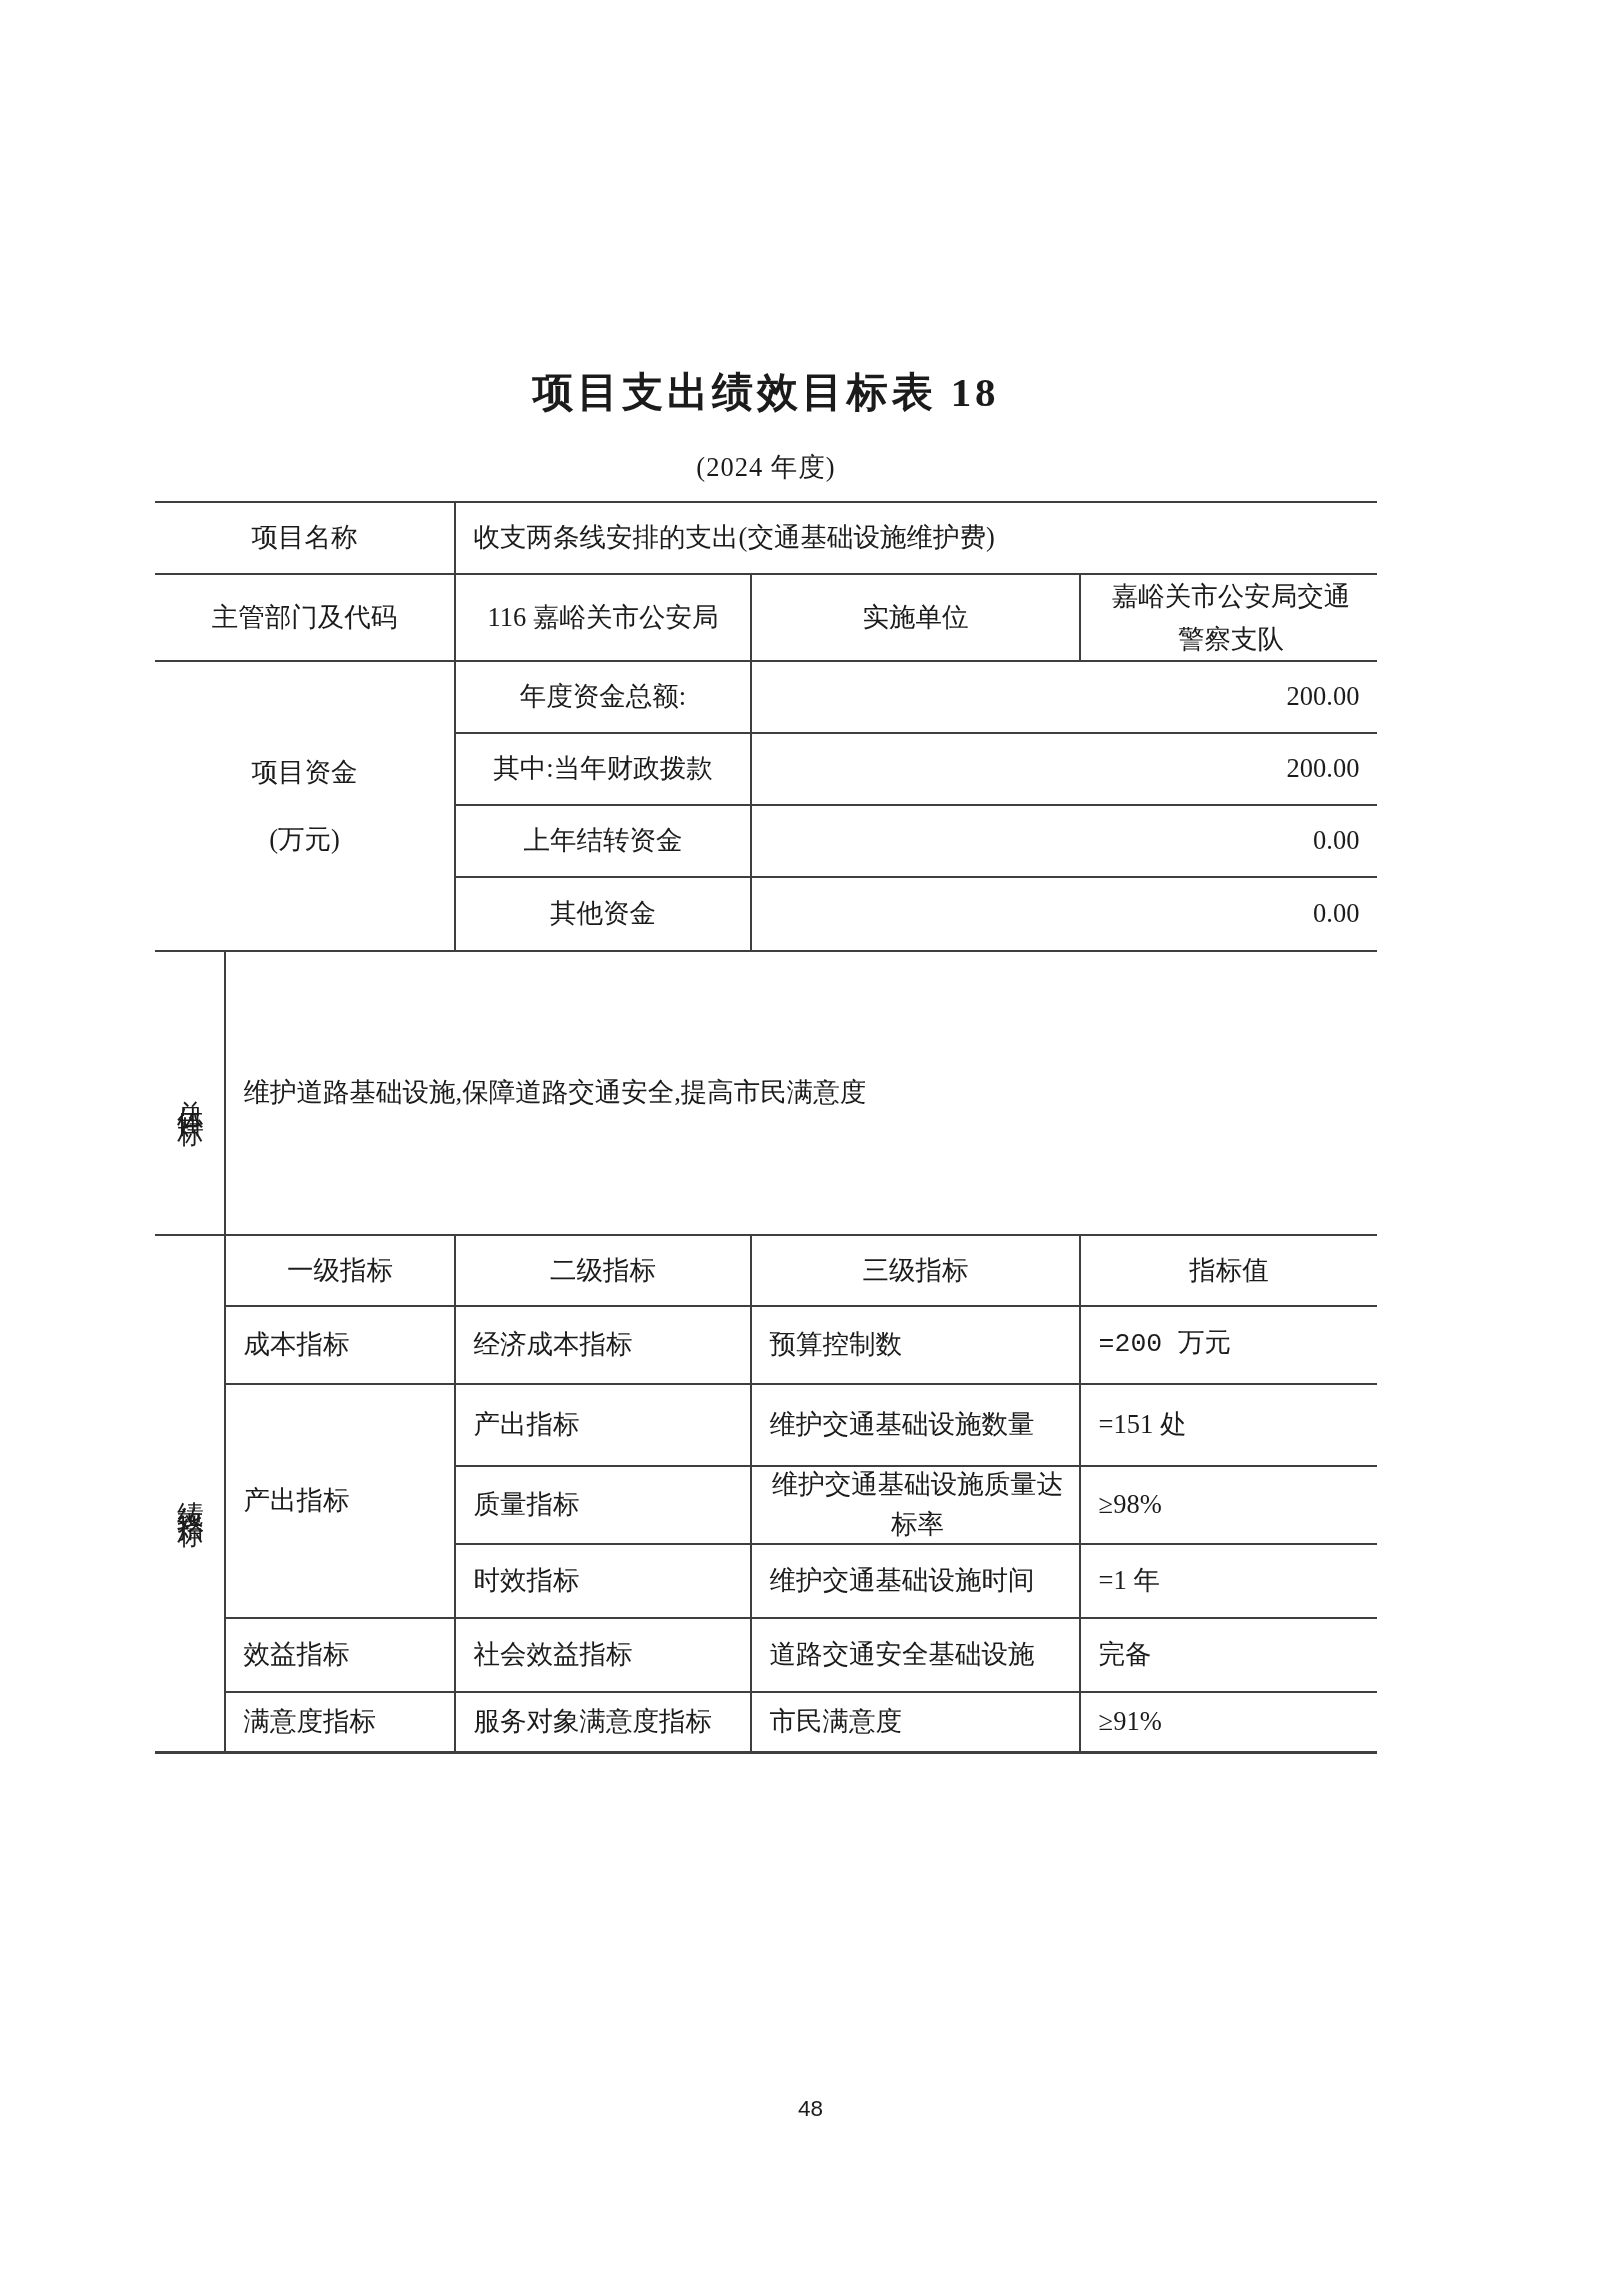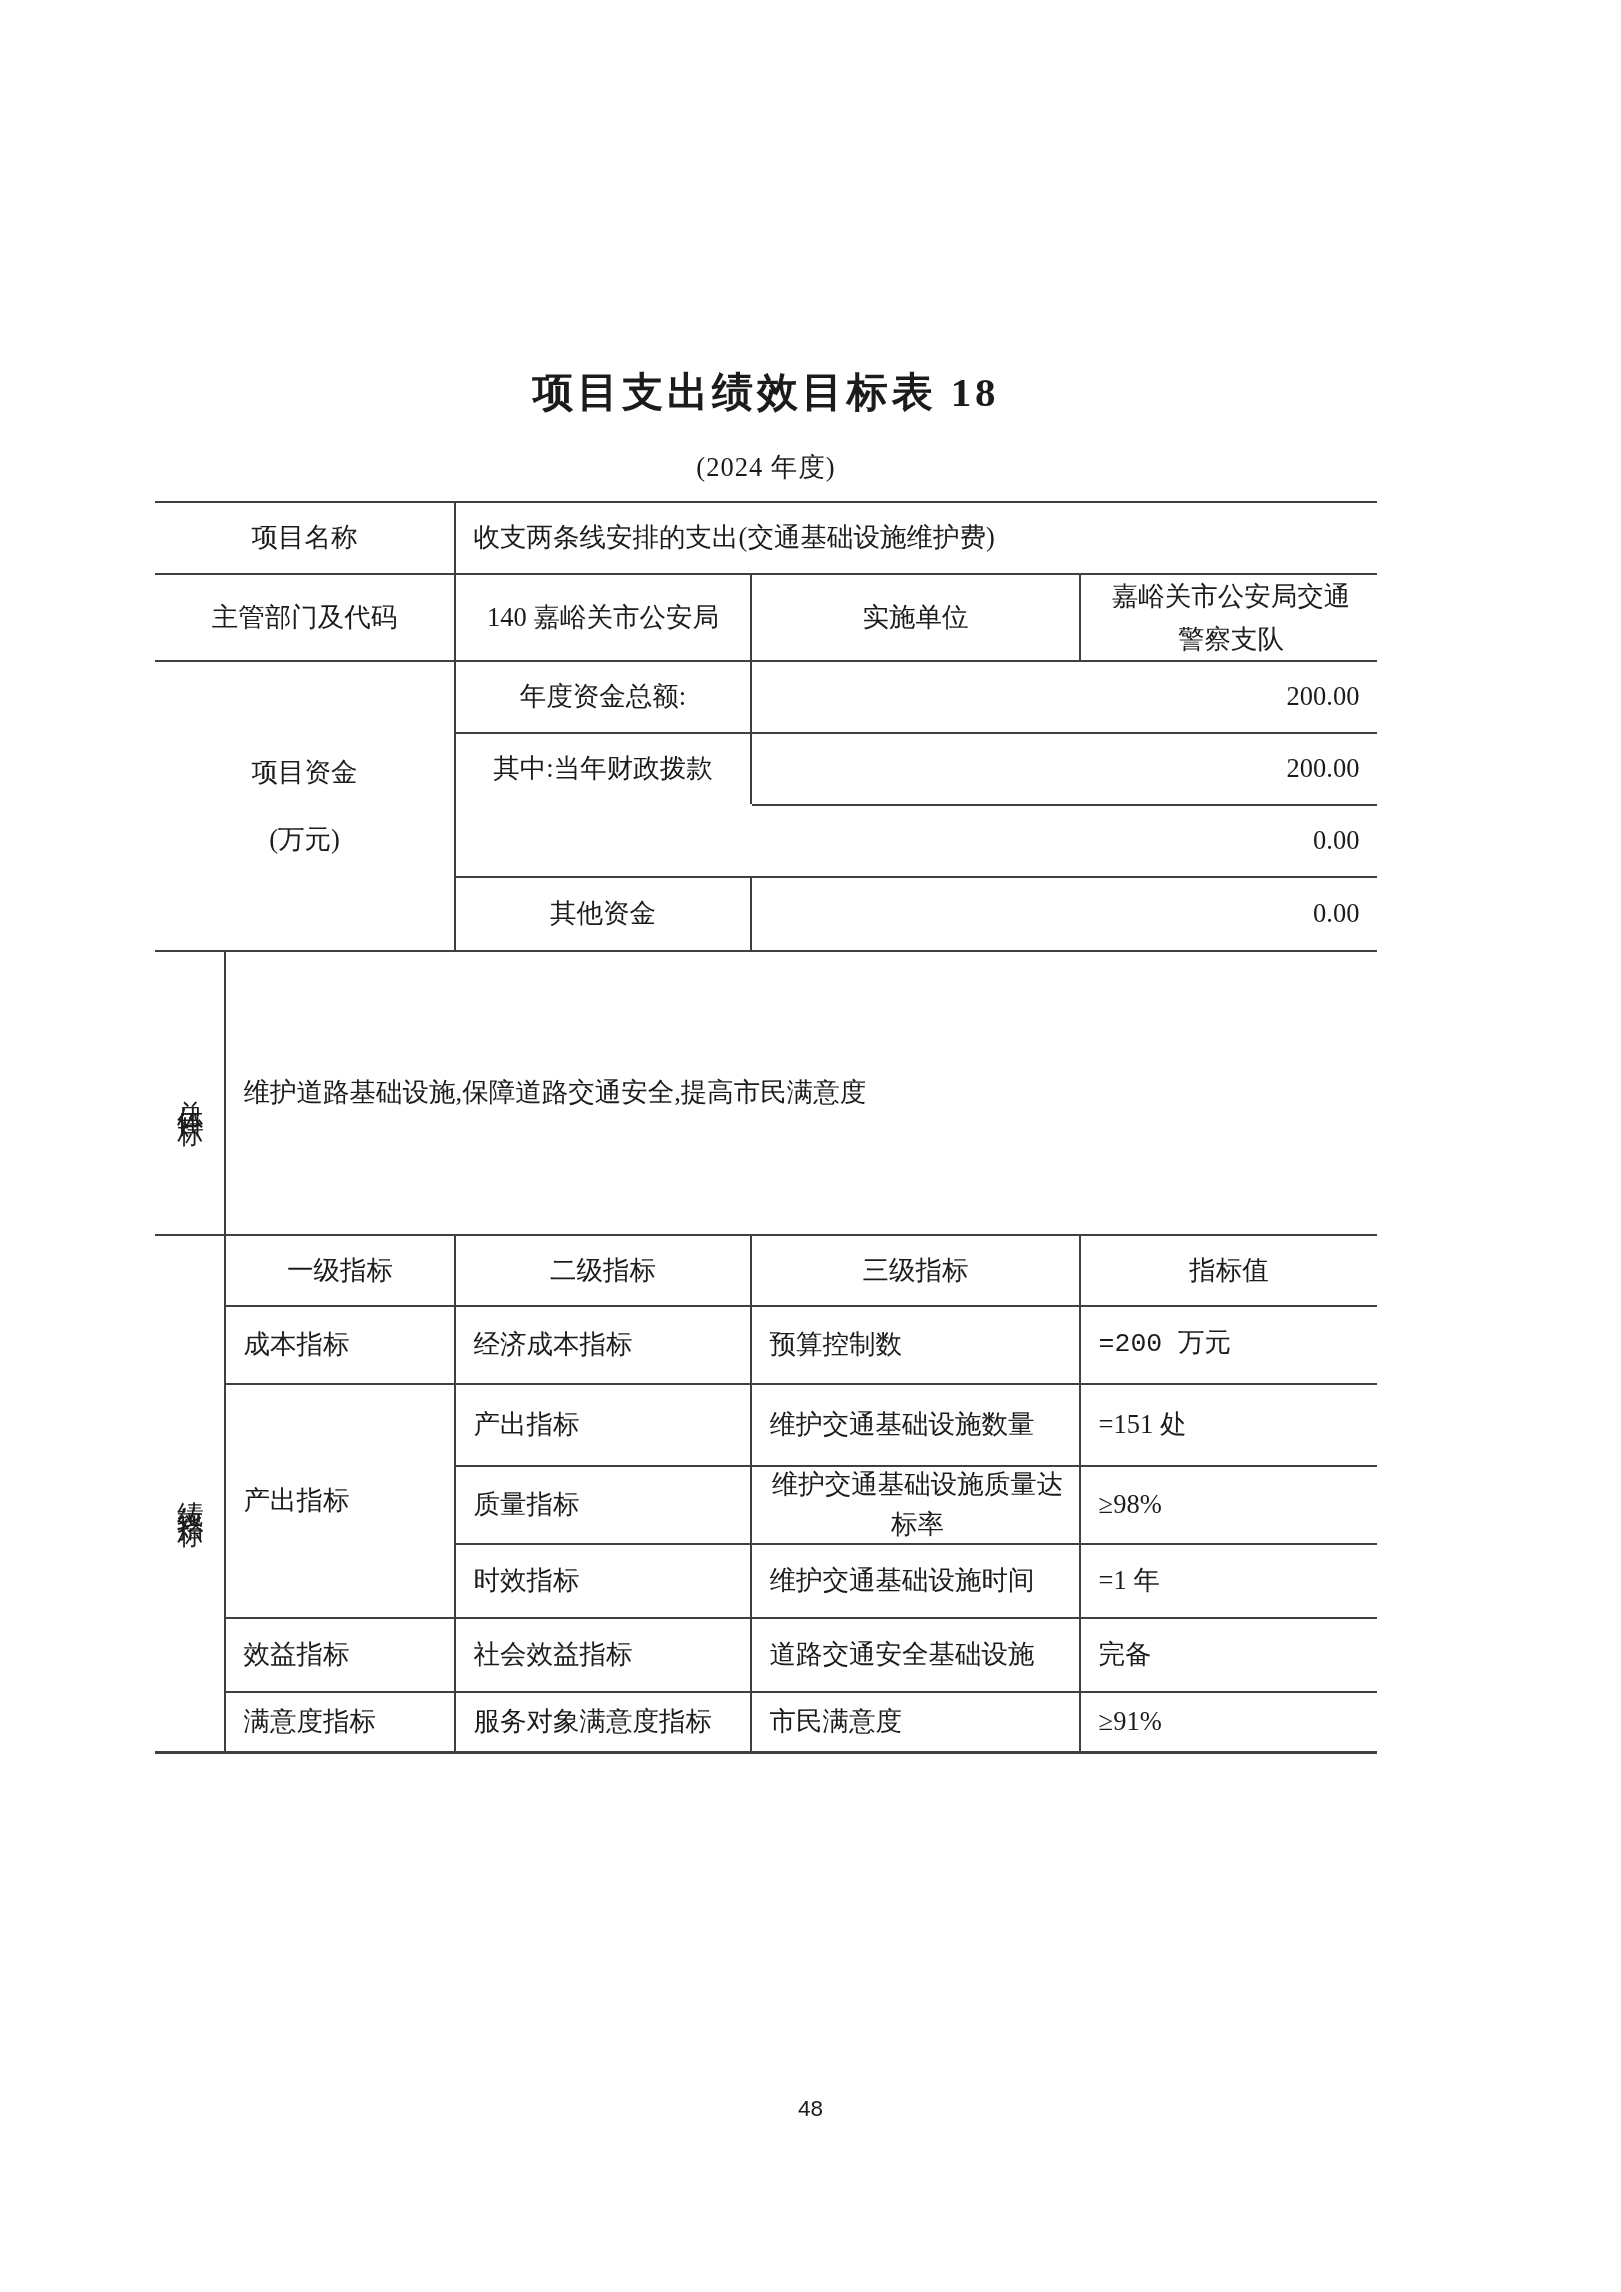"140 嘉峪关市公安局" div.c { text: 140 -> 116 }
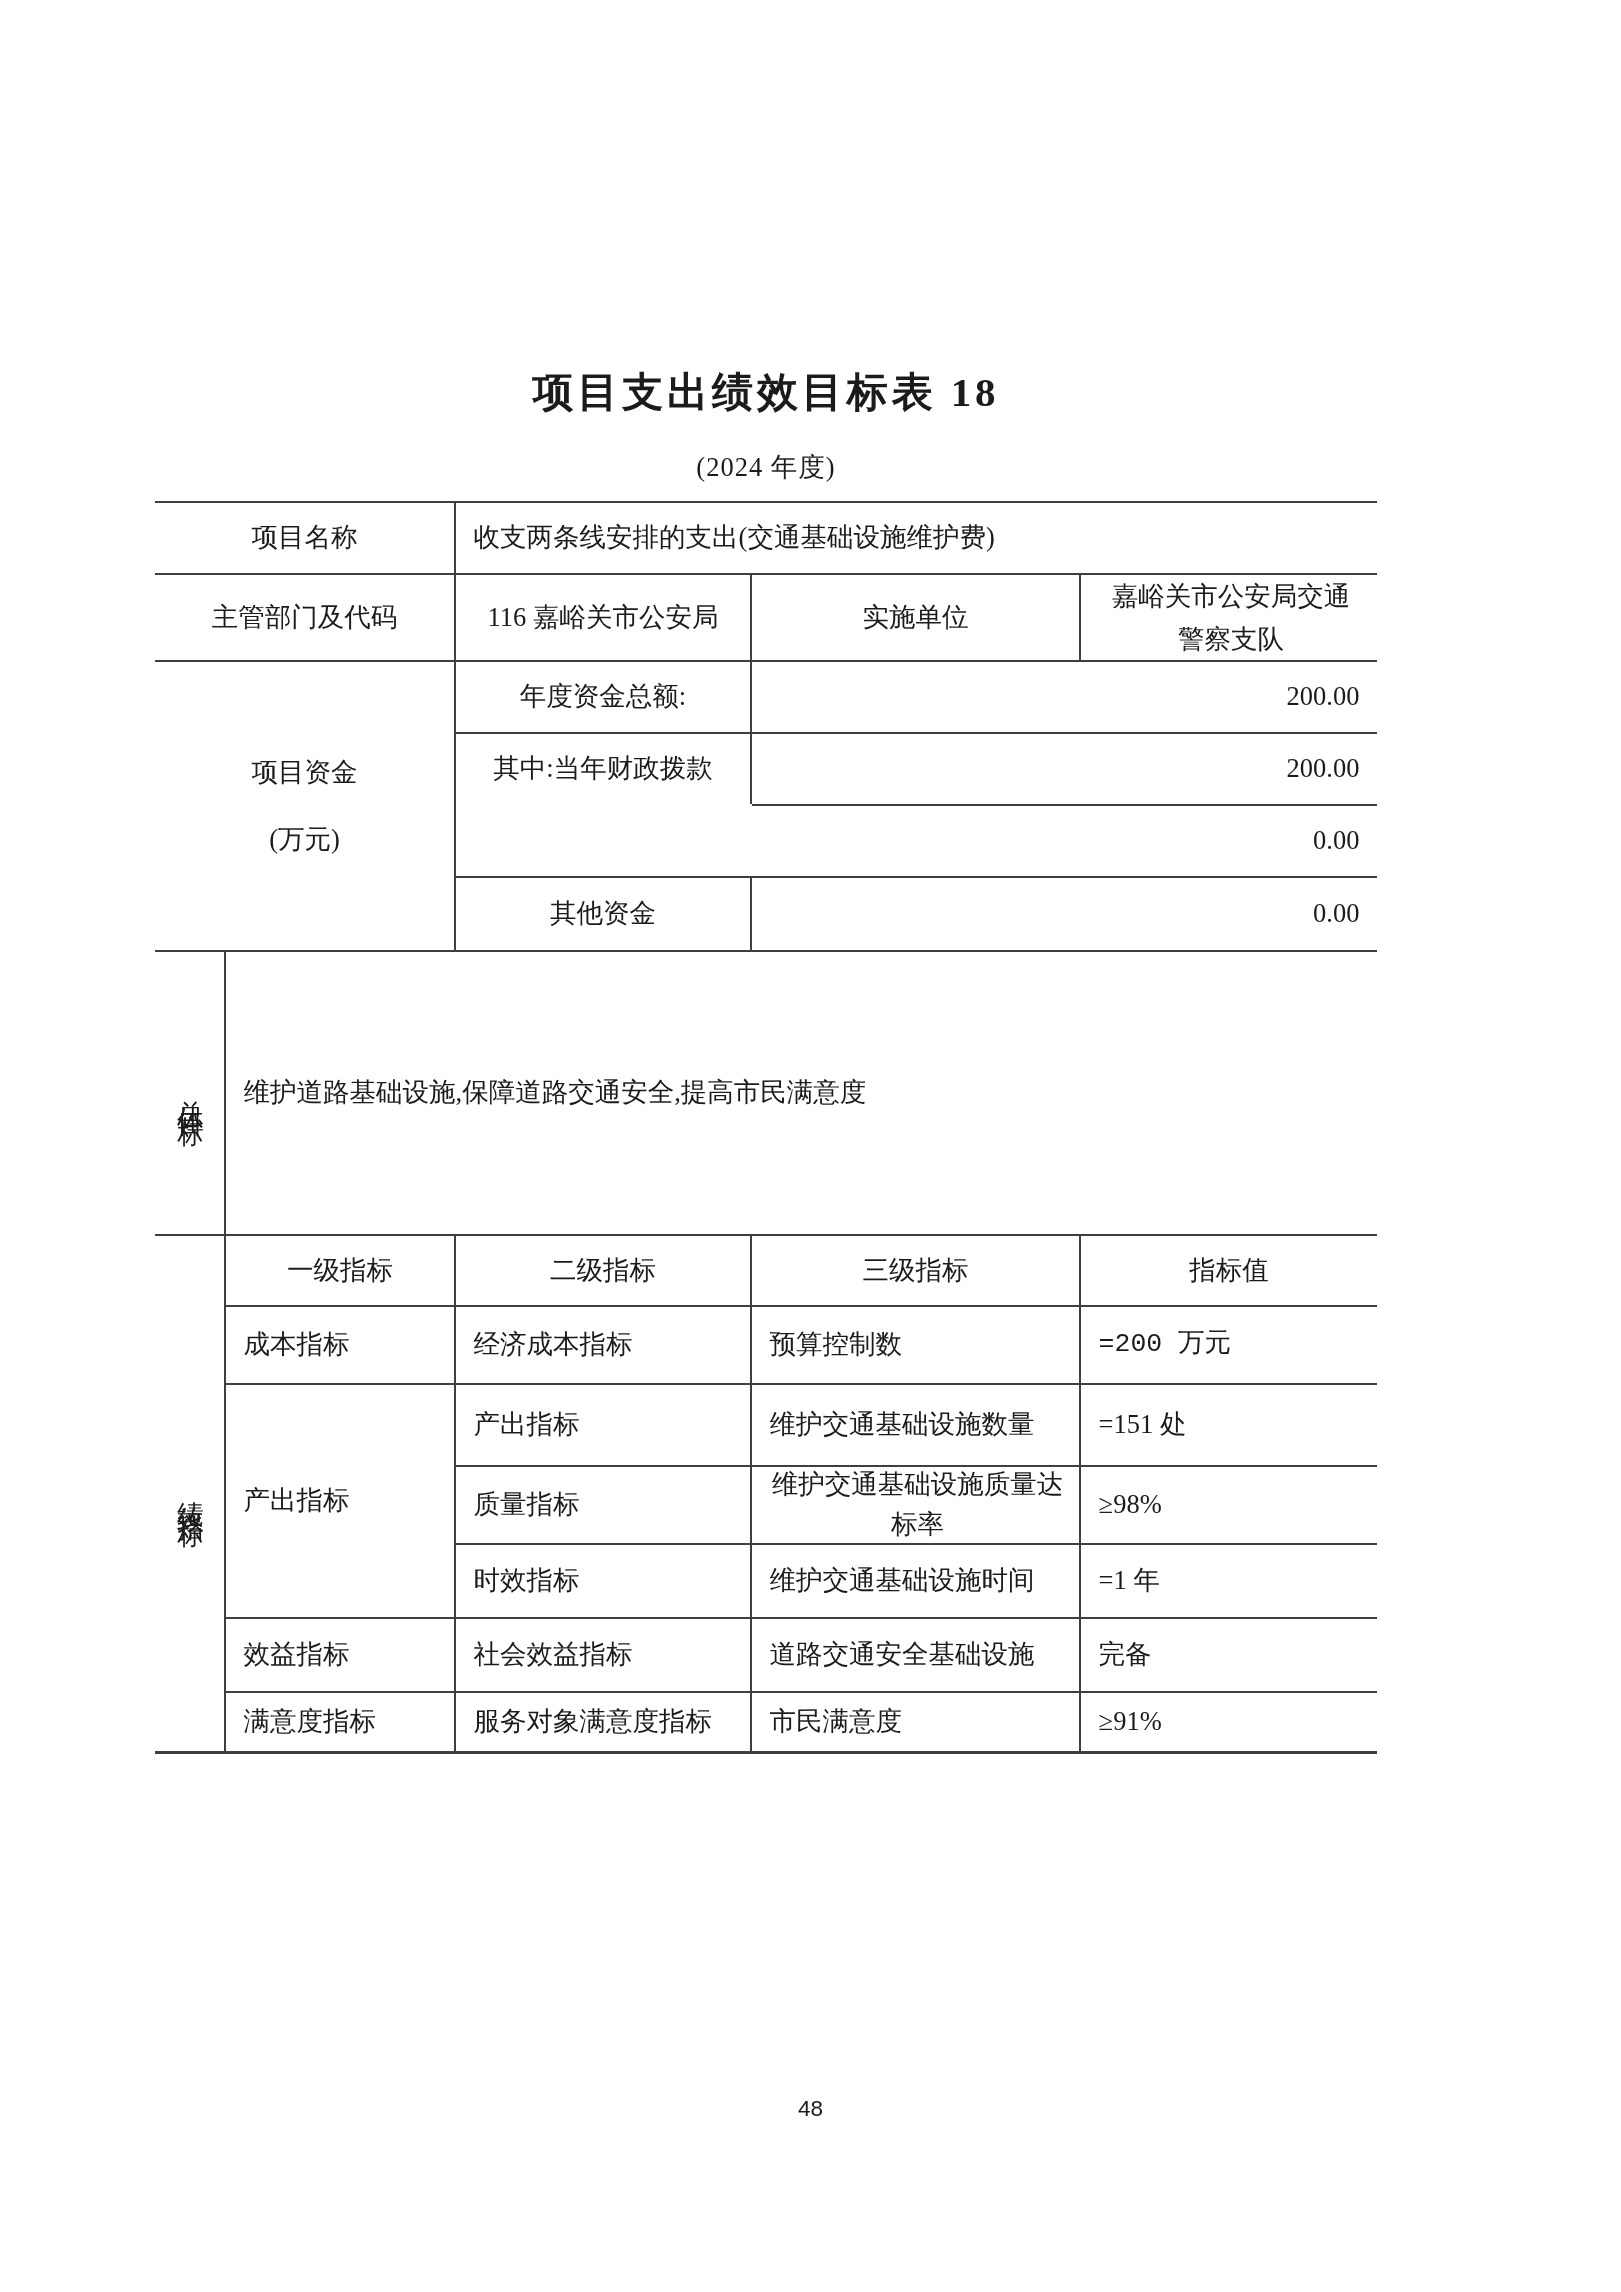"上年结转资金" div.c { html: none -> <div>上年结转资金</div> }
